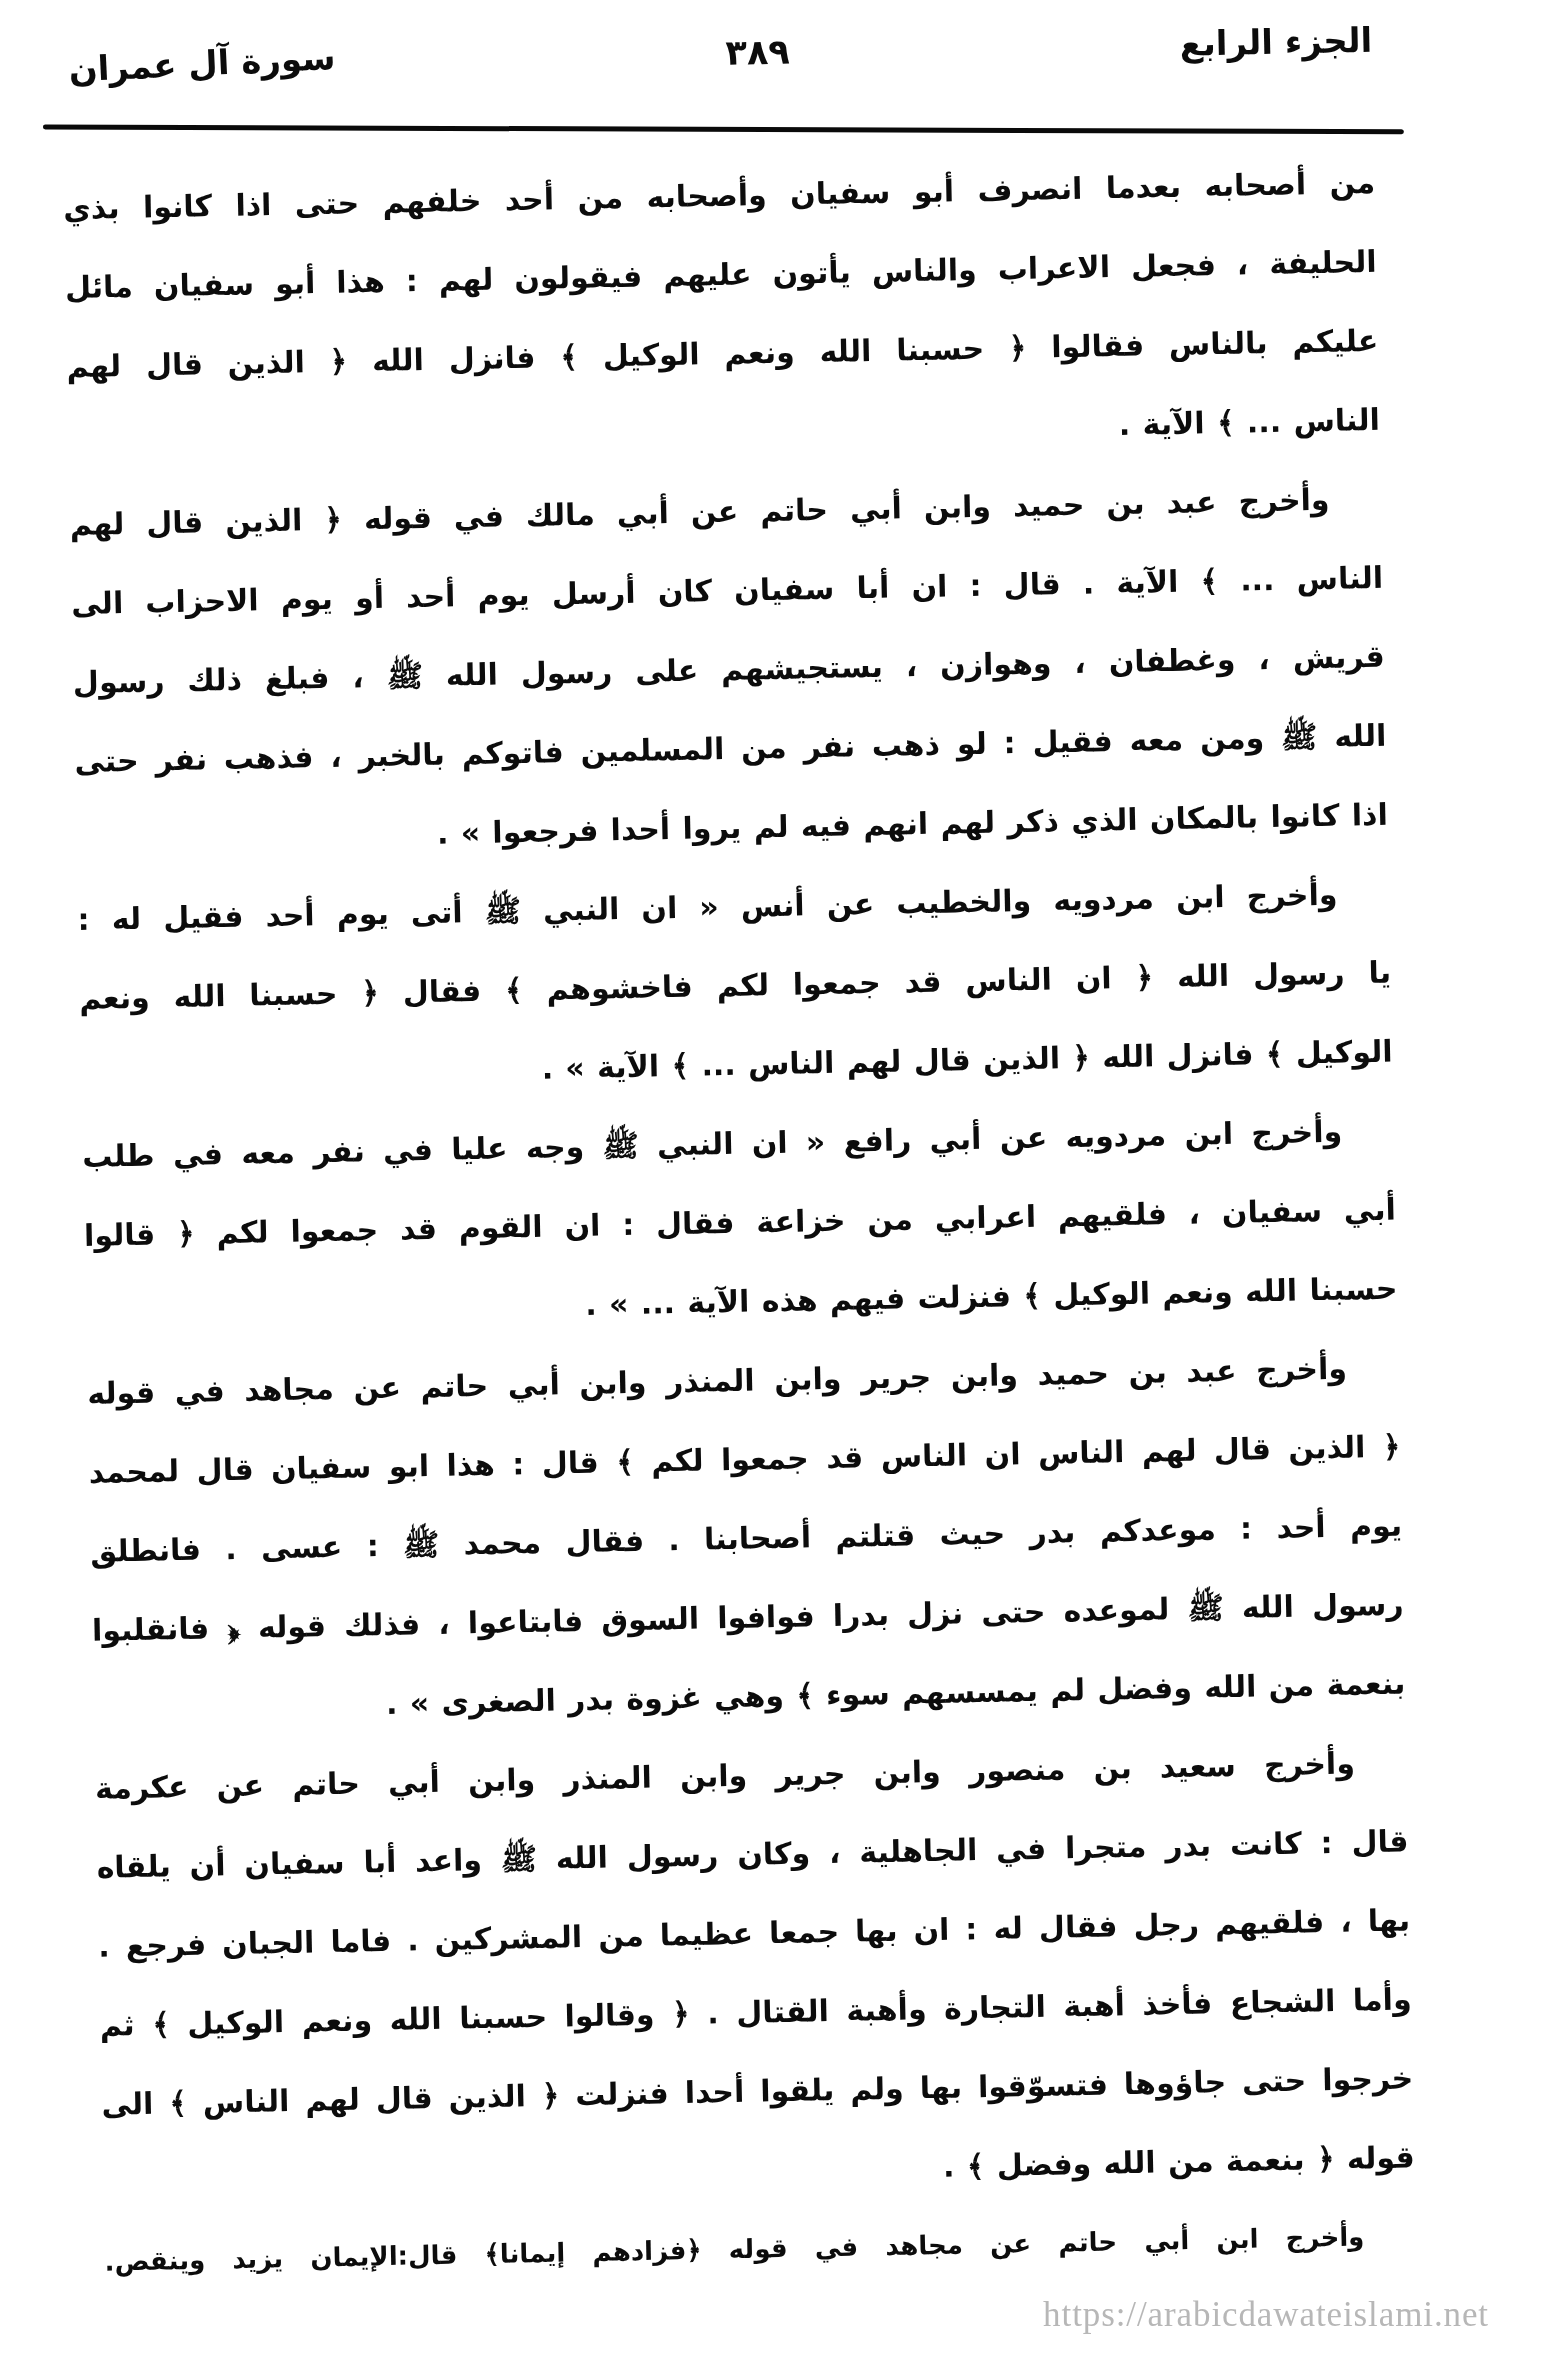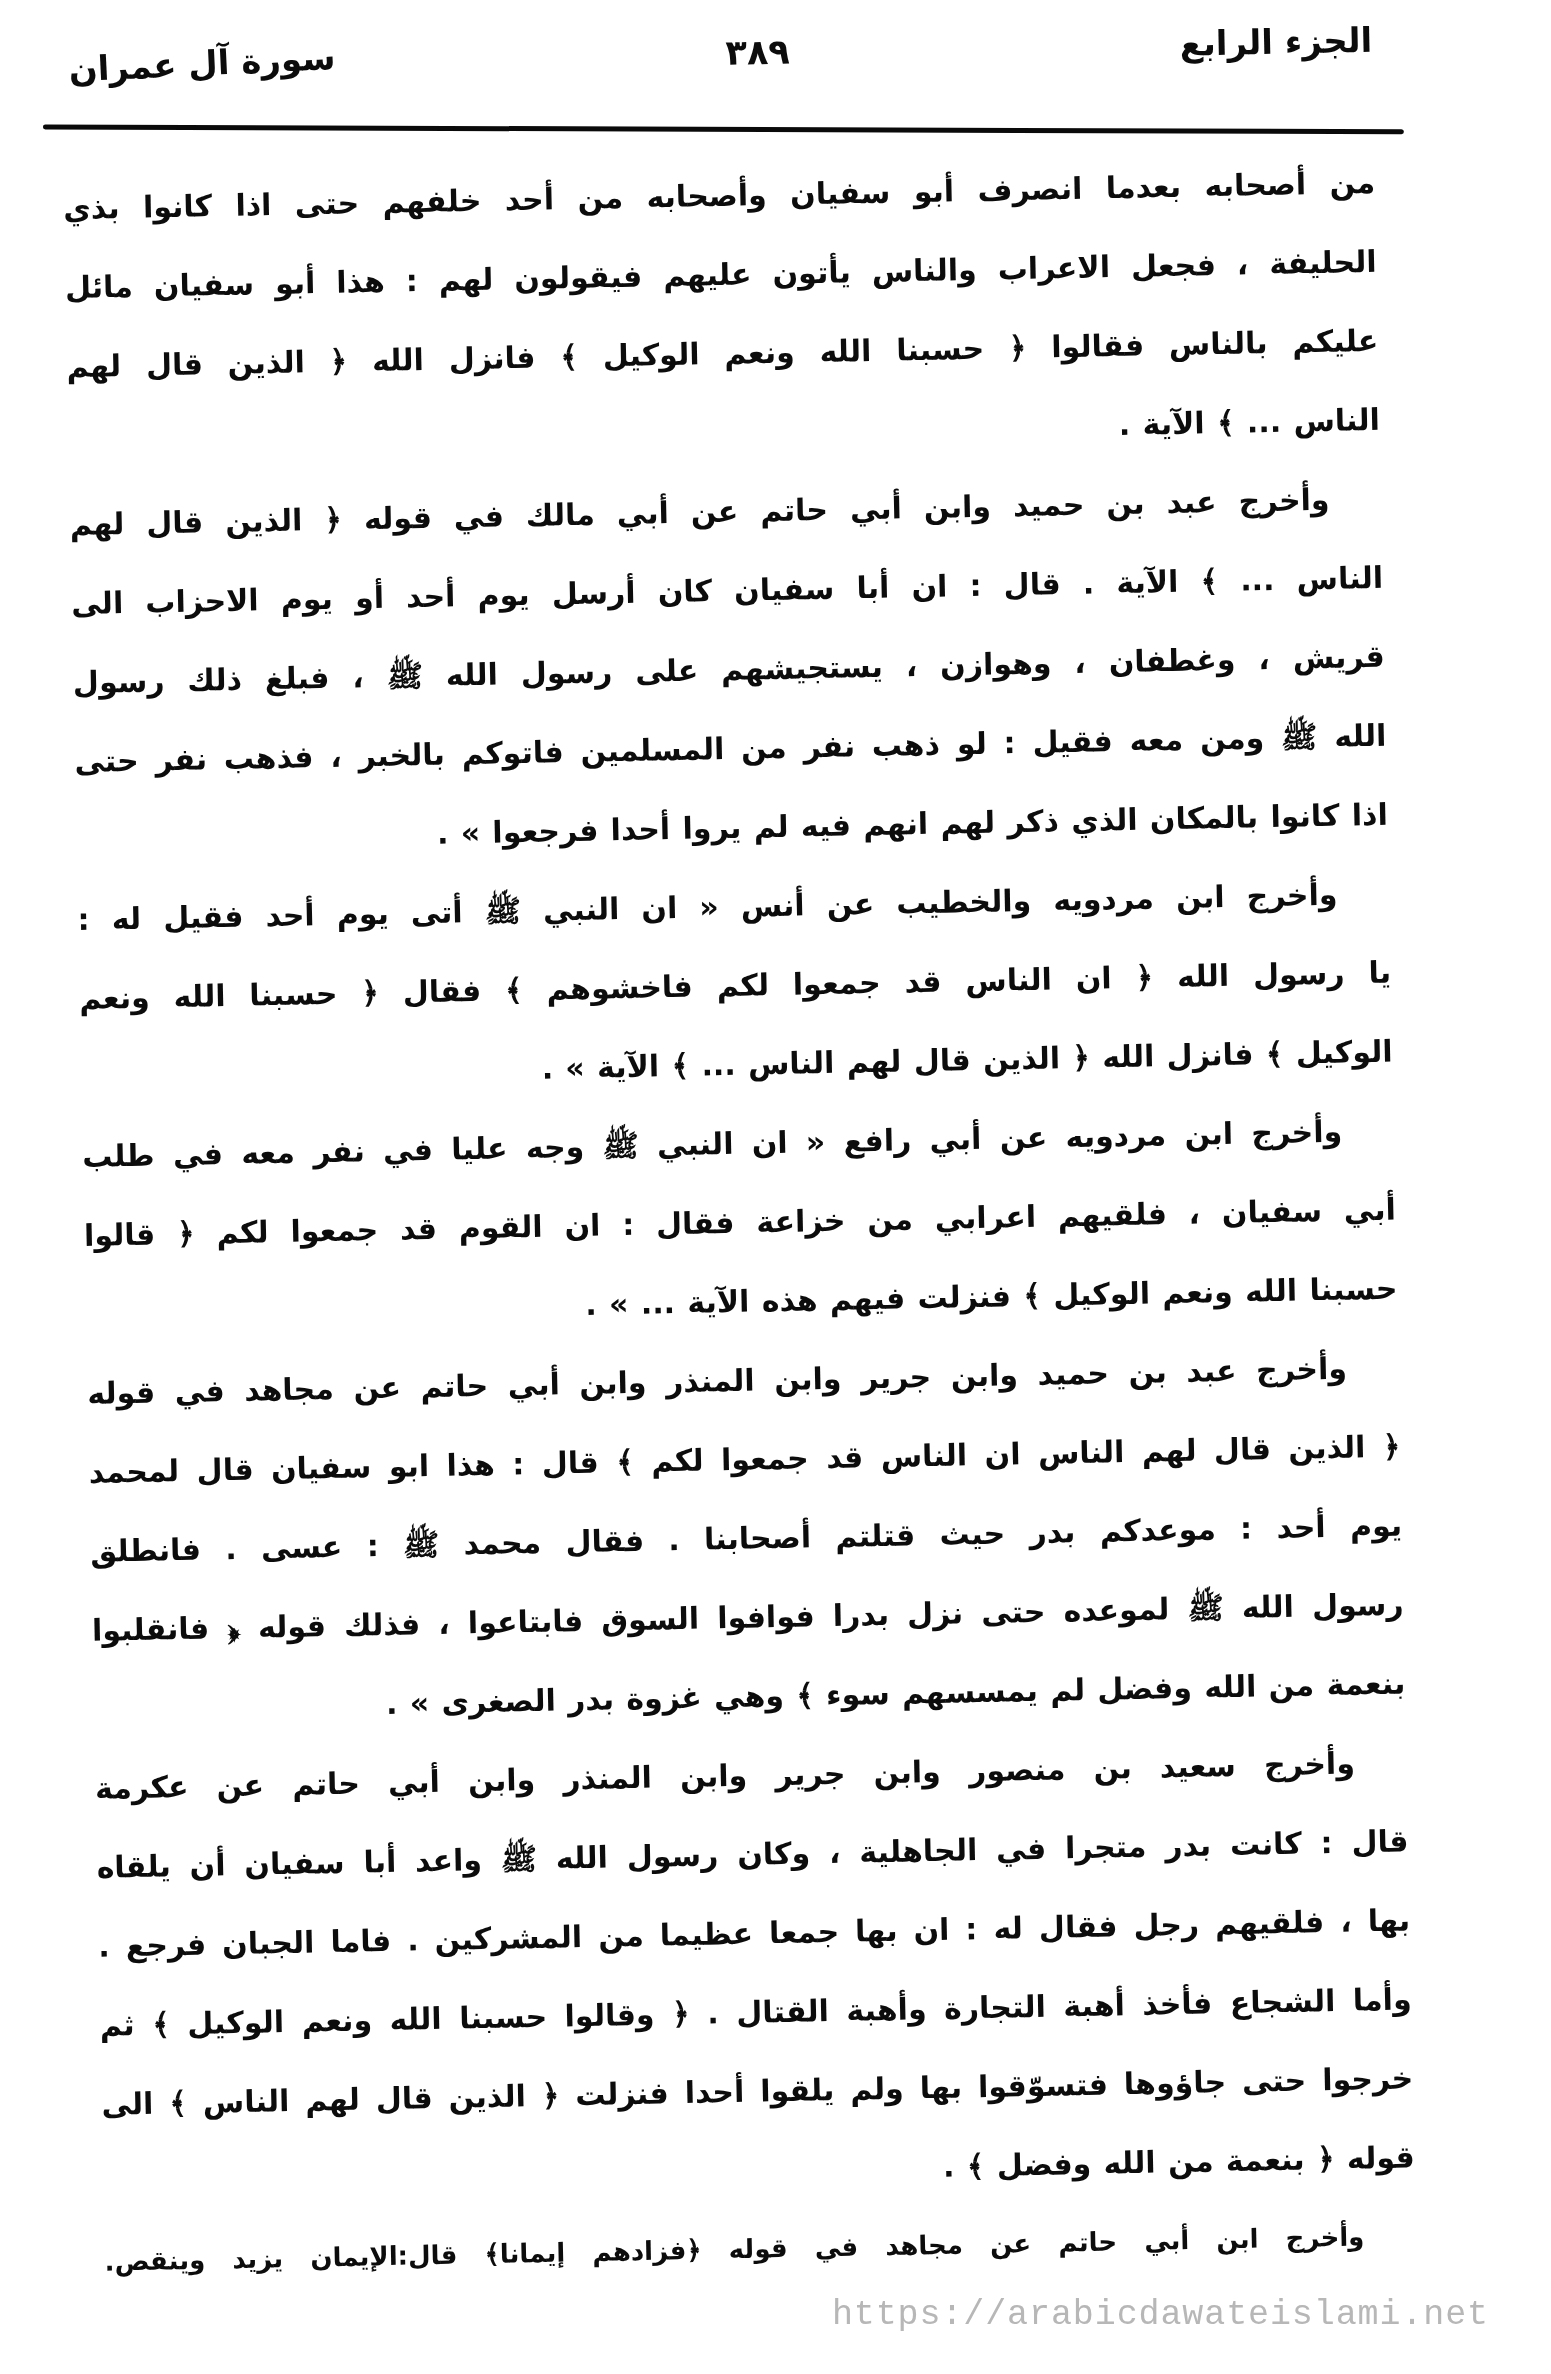"https://arabicdawateislami.net" .watermark { font-family: Liberation Mono, monospace -> Liberation Serif, serif }
